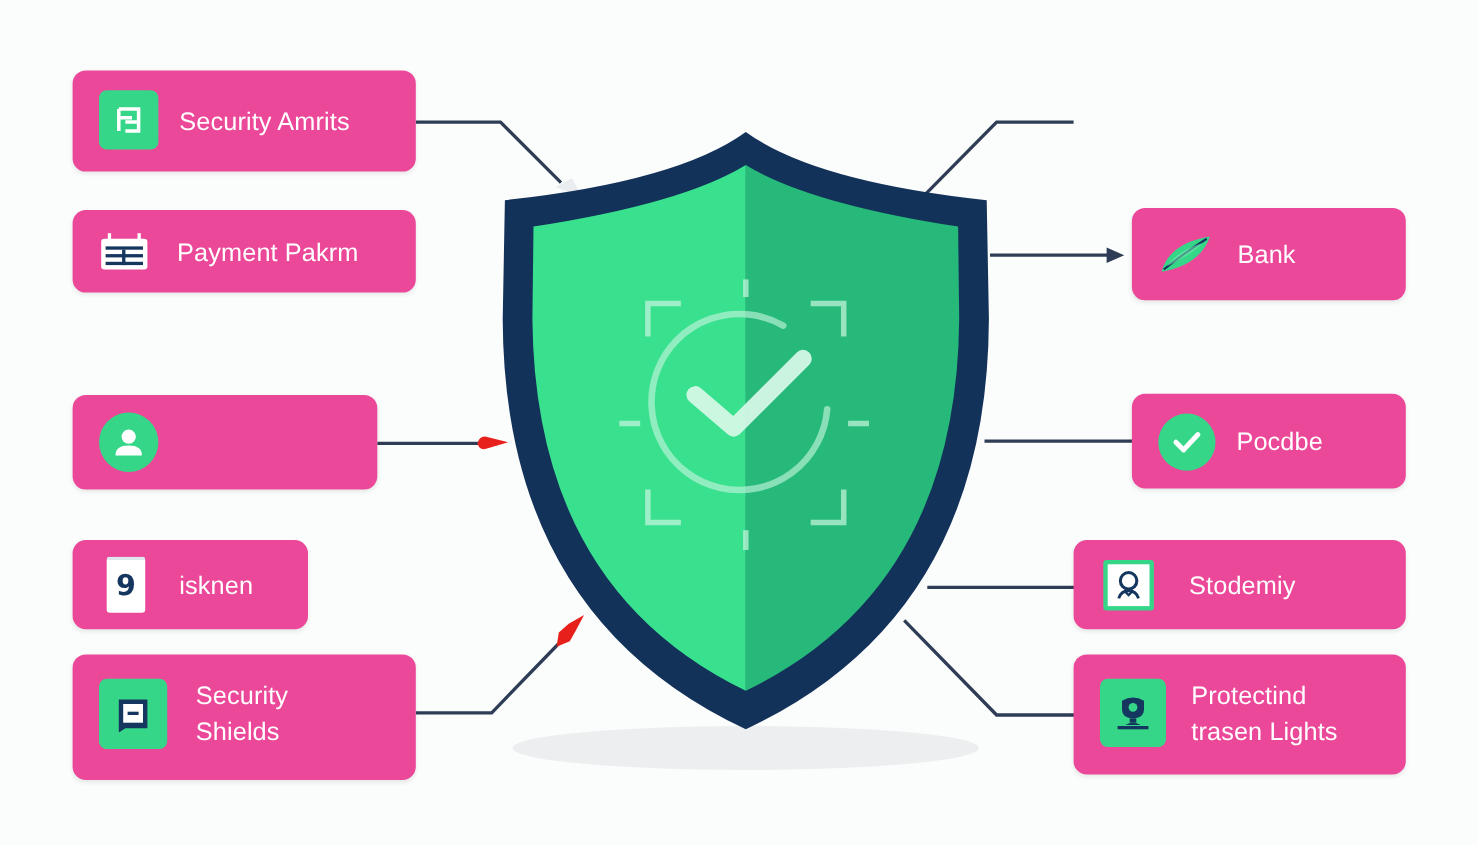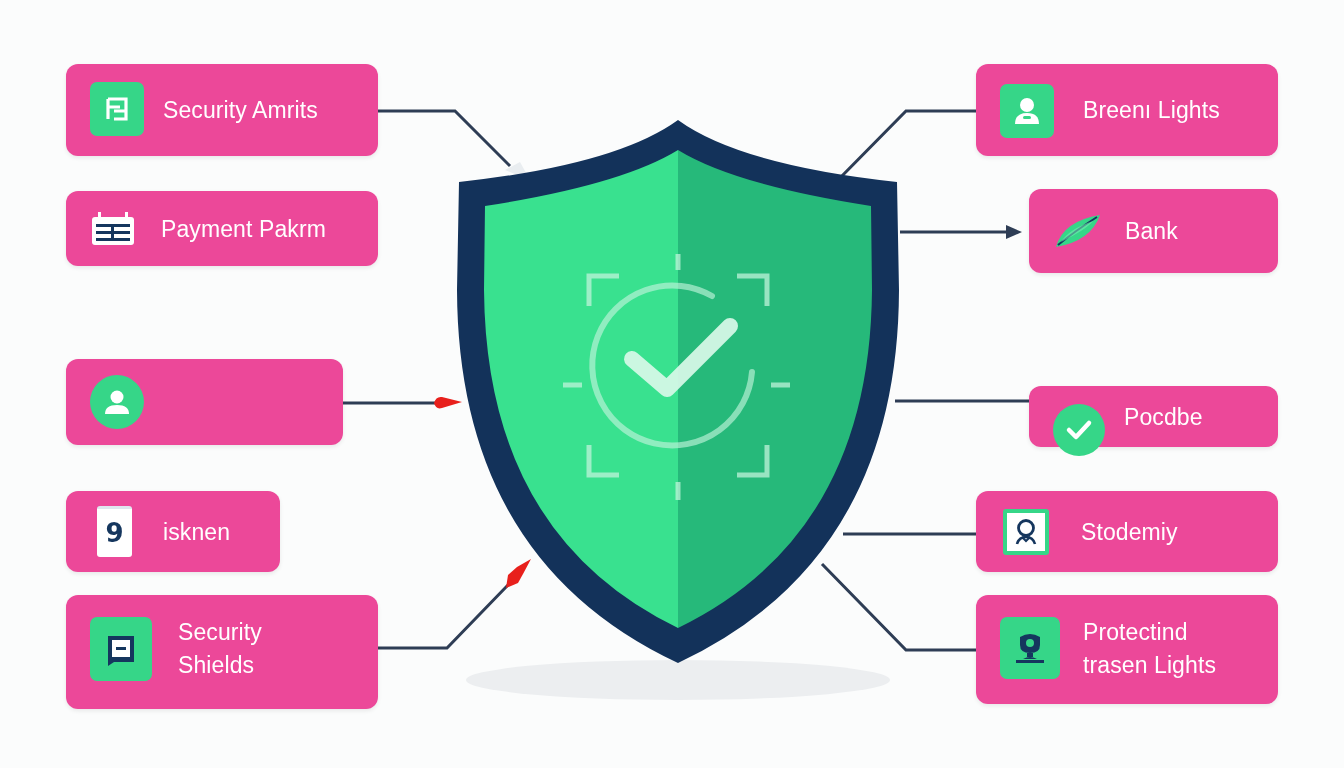"Breenı Lights" div.card { html: <div> <div> <svg> <circle></circle> <path></path> <rect></rect> </svg> </div> <span>Breenı Lights</span> </div> -> none }
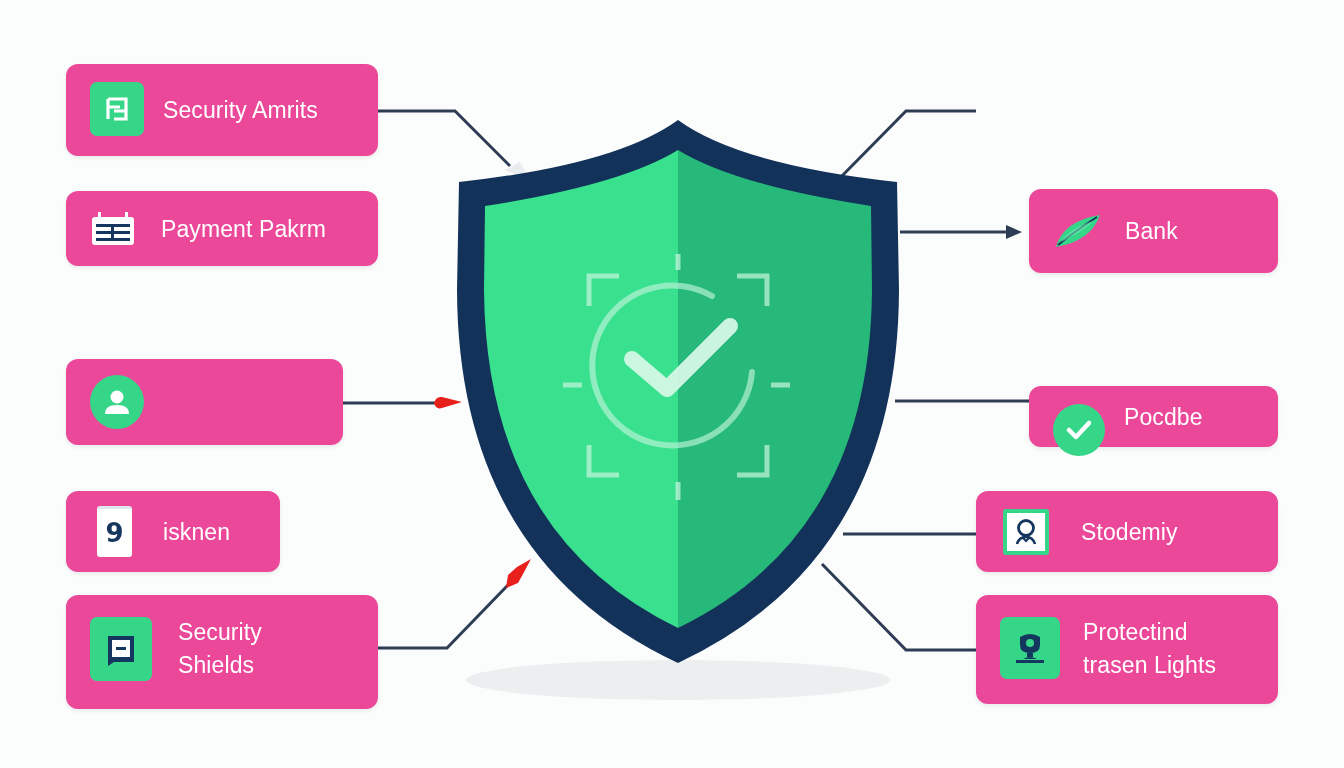"Pocdbe" div.card { height: 61px -> 86px; margin-top: 28px -> none }
